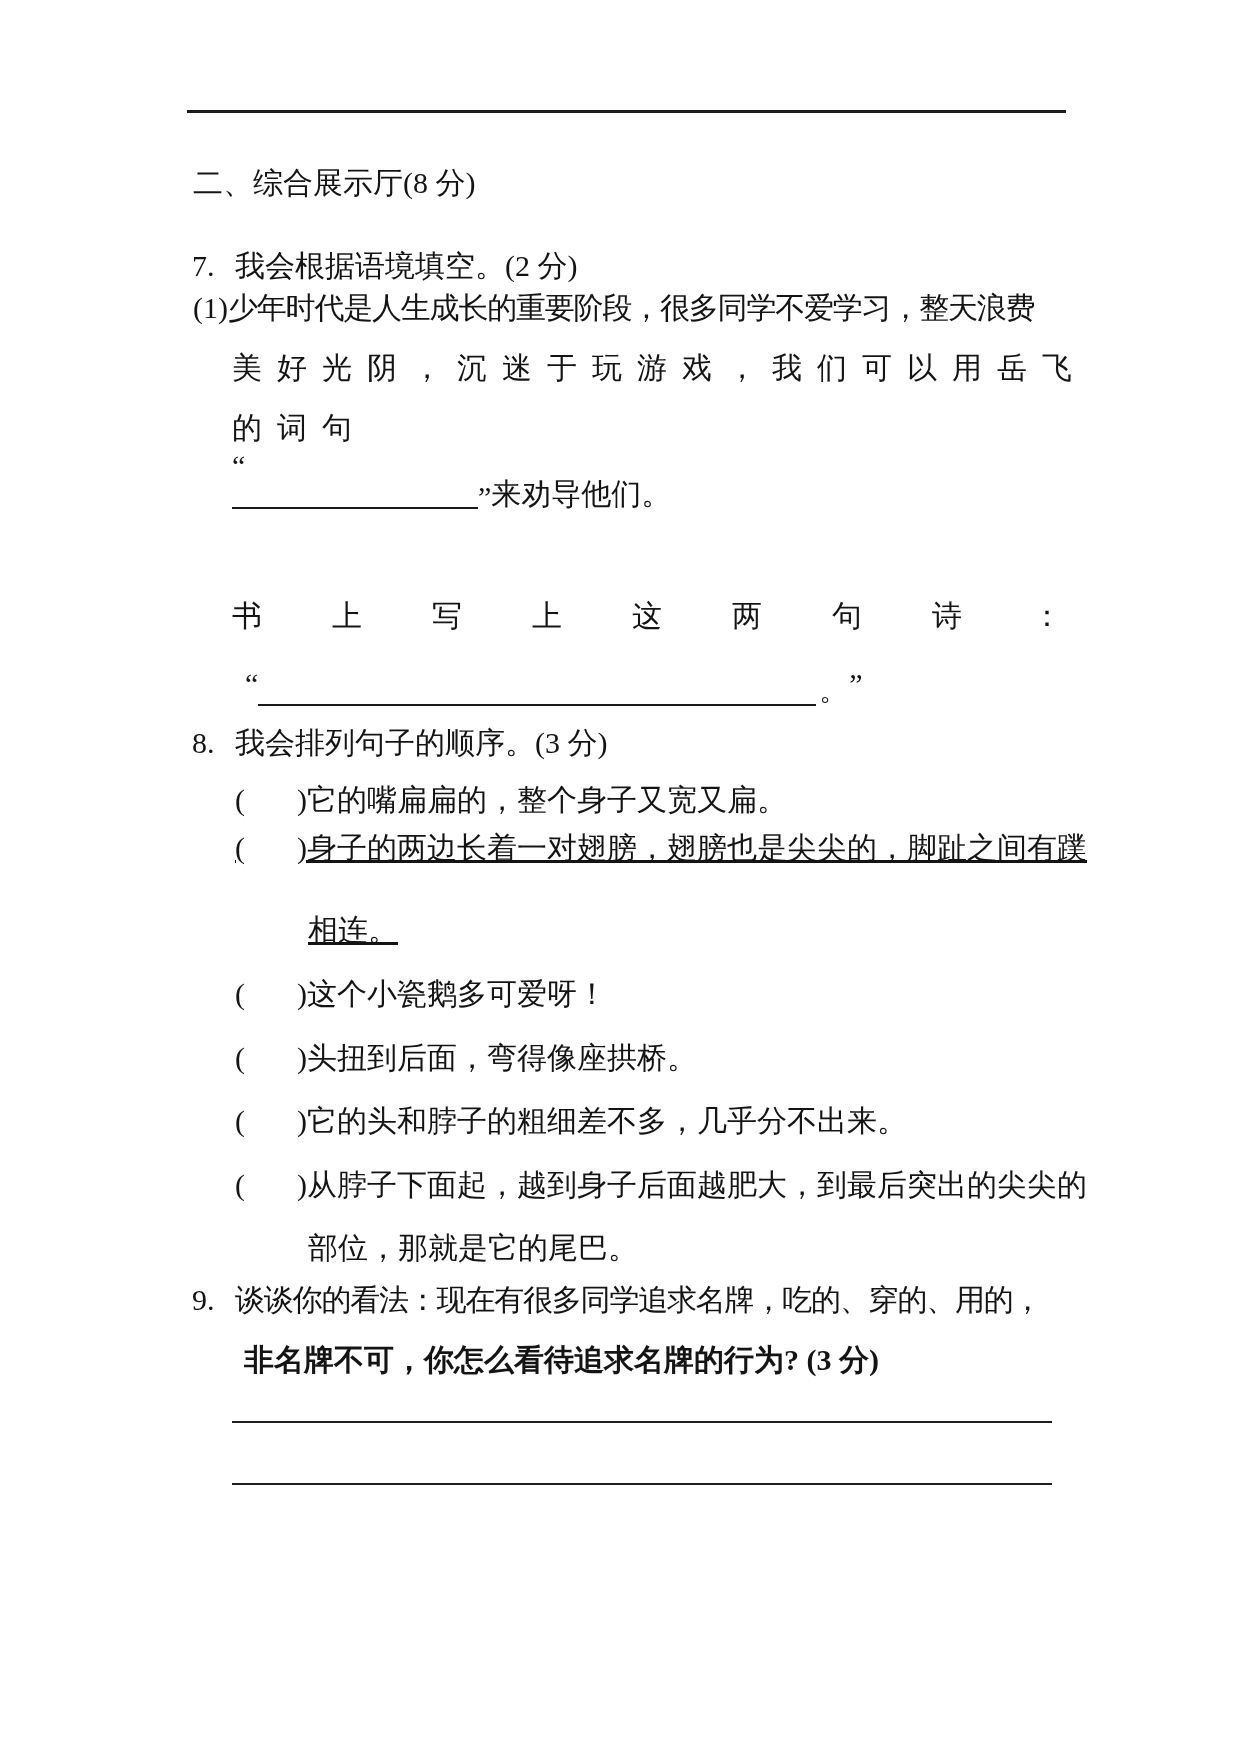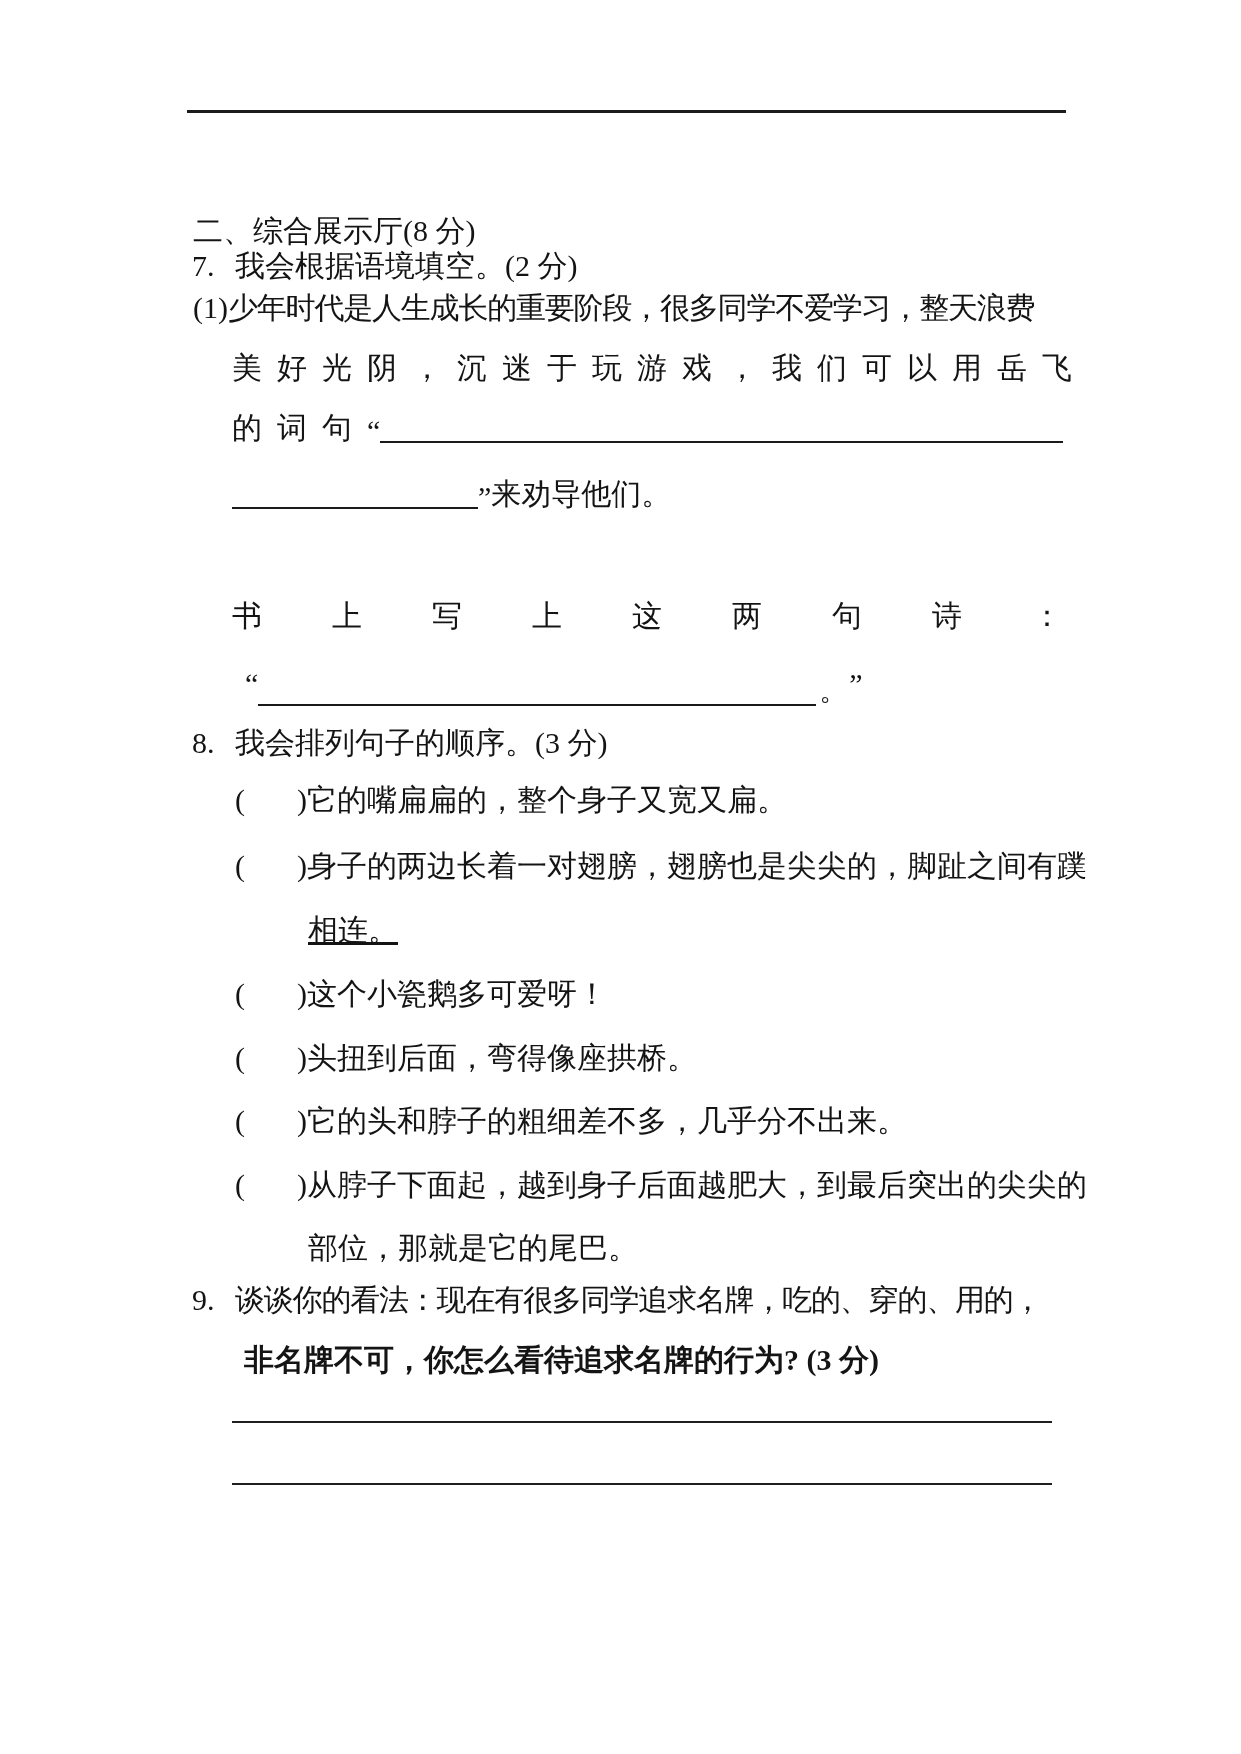"二、综合展示厅(8 分)" div.abs { margin-top: 48px -> none }
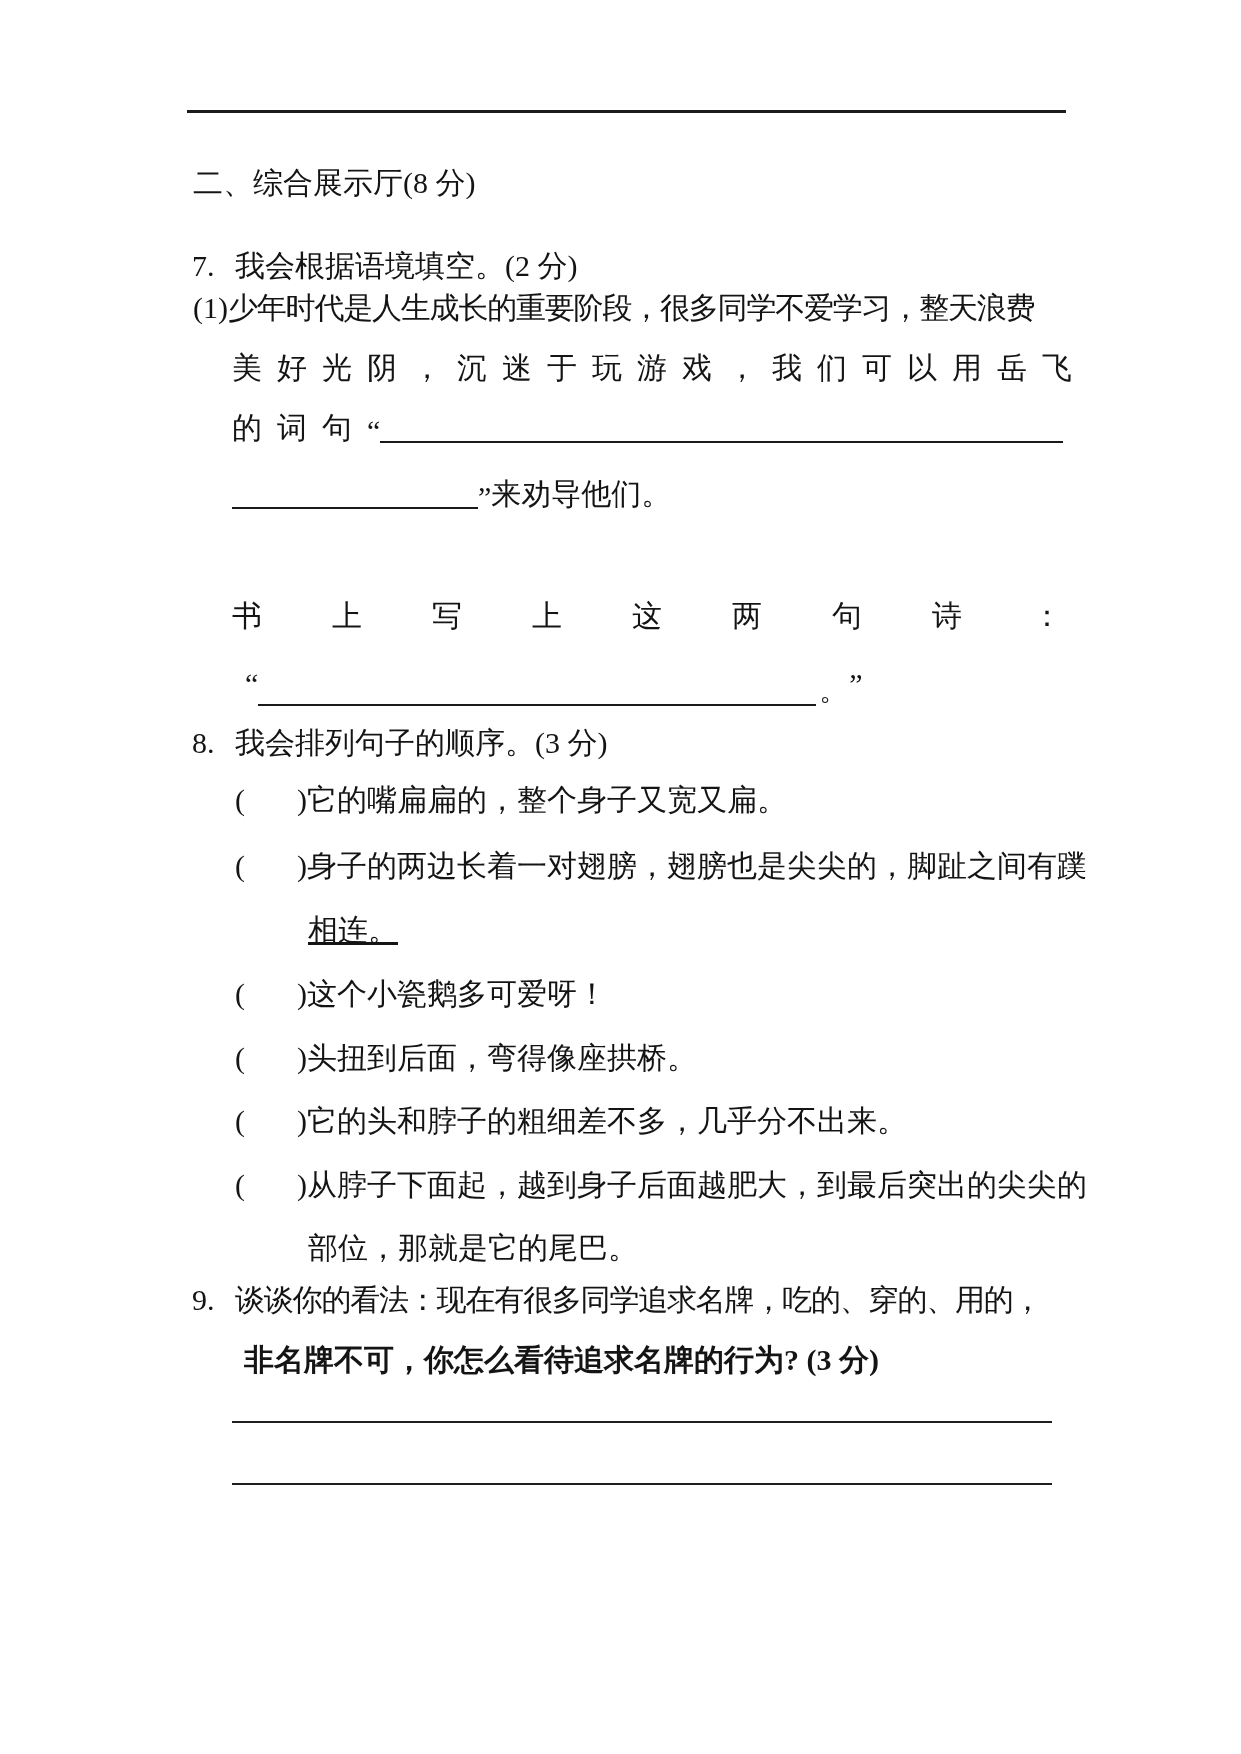"的词句" div.abs { flex-direction: none -> column }
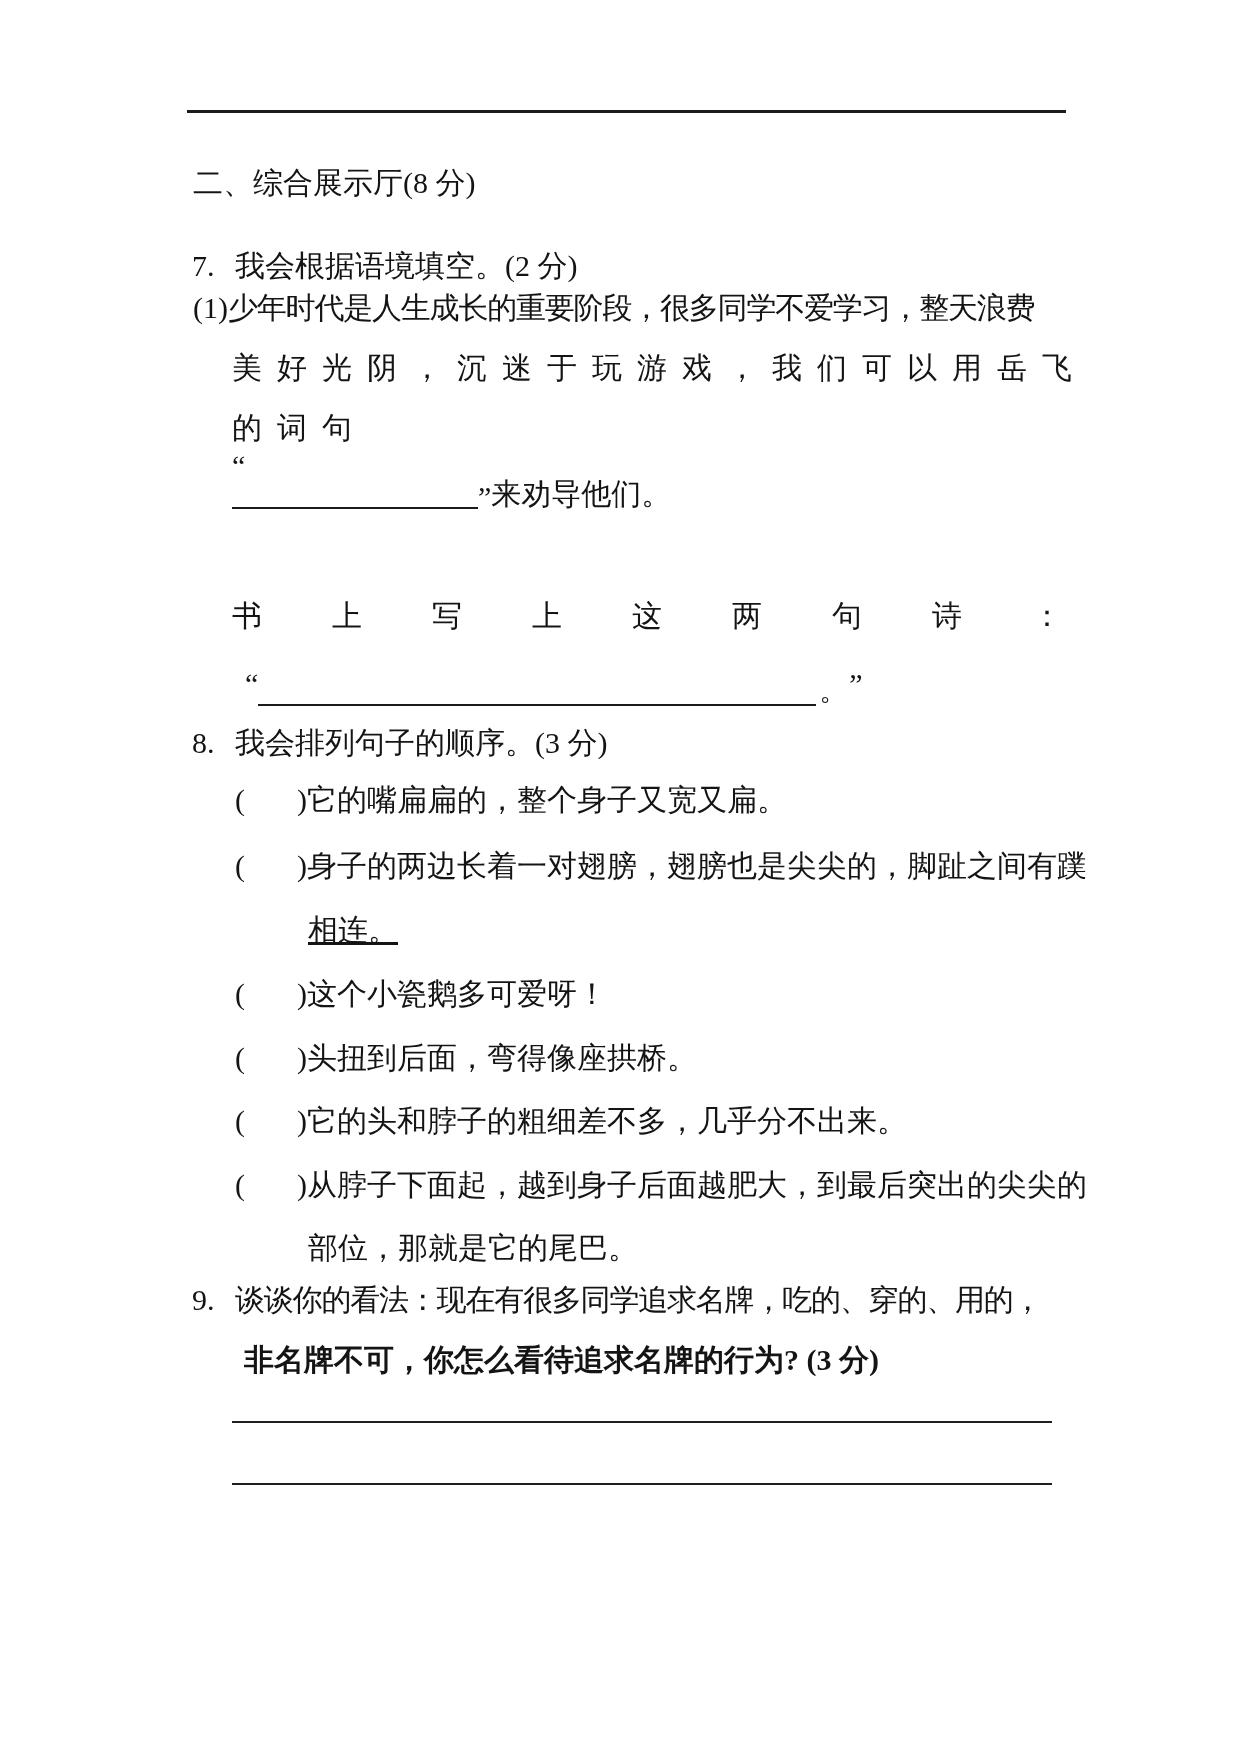"( )身子的两边长着一对翅膀，翅膀也是尖尖的，脚趾之间有蹼" div.abs { text-decoration: none -> underline; top: 849px -> 831px }
